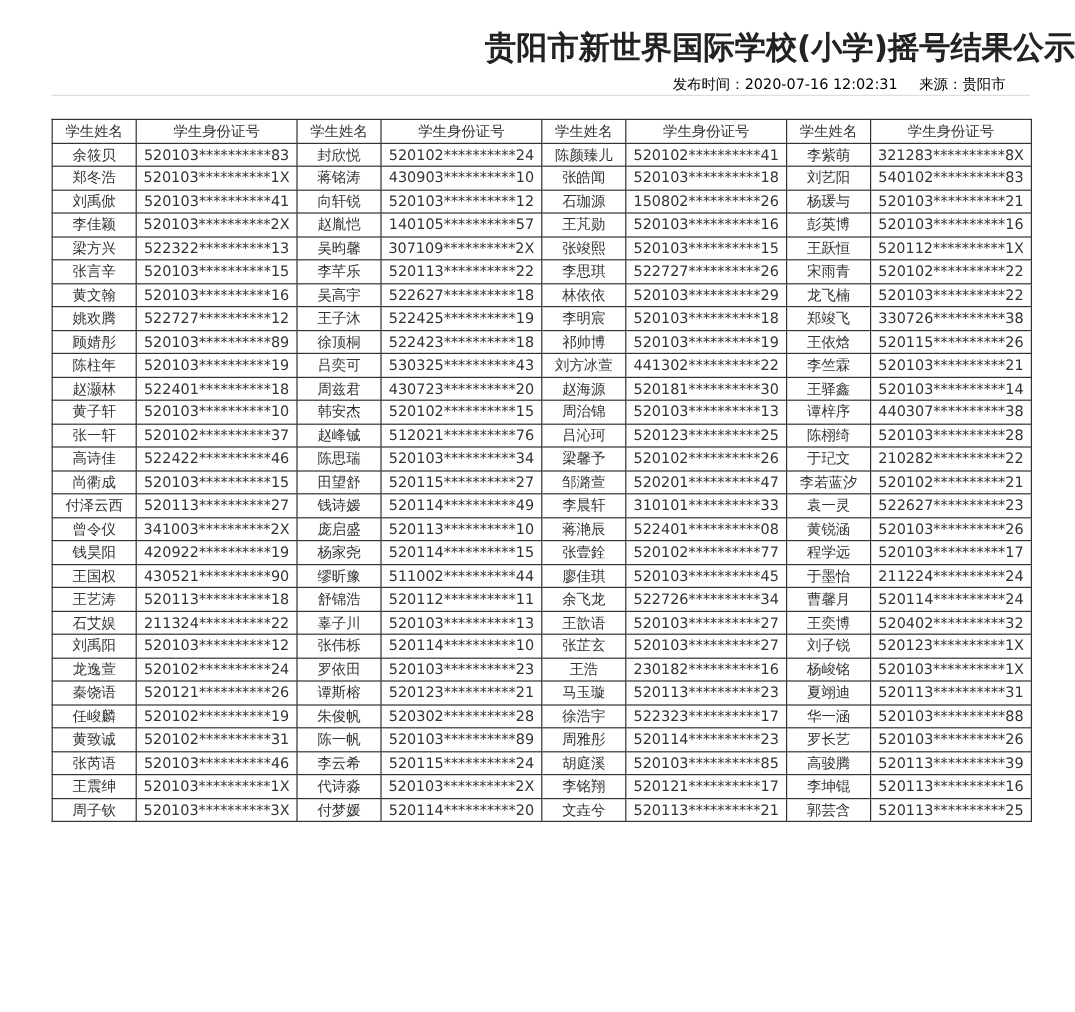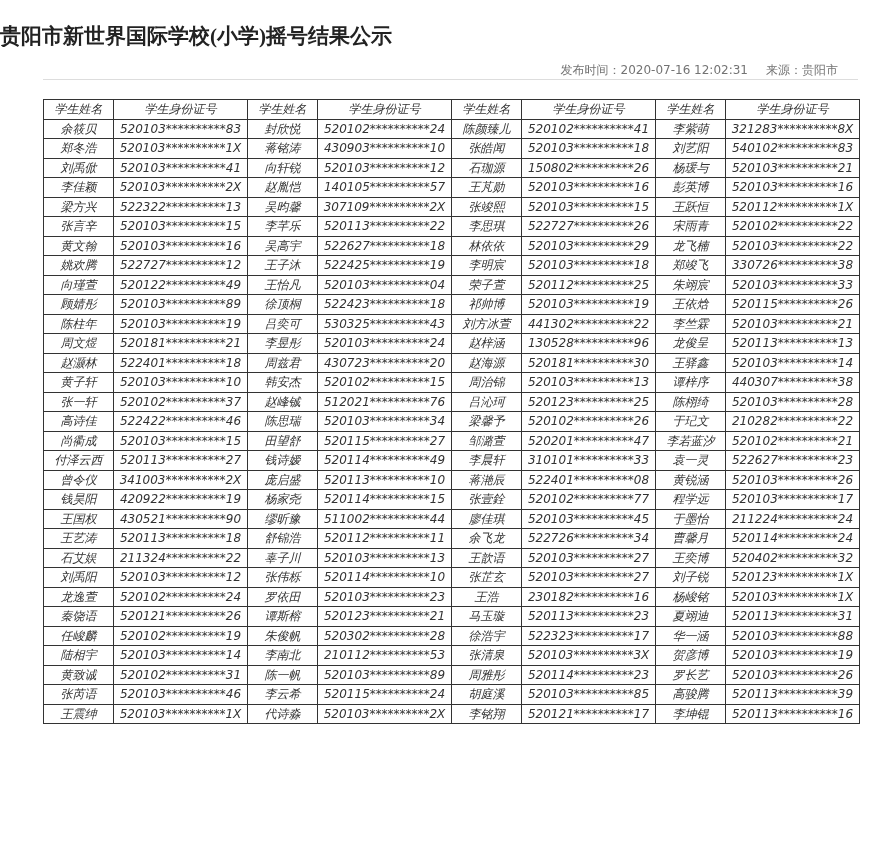"贵阳市新世界国际学校(小学)摇号结果公示" .title { font-family: Liberation Serif, serif -> none; font-size: 21px -> 26px; text-align: left -> right }
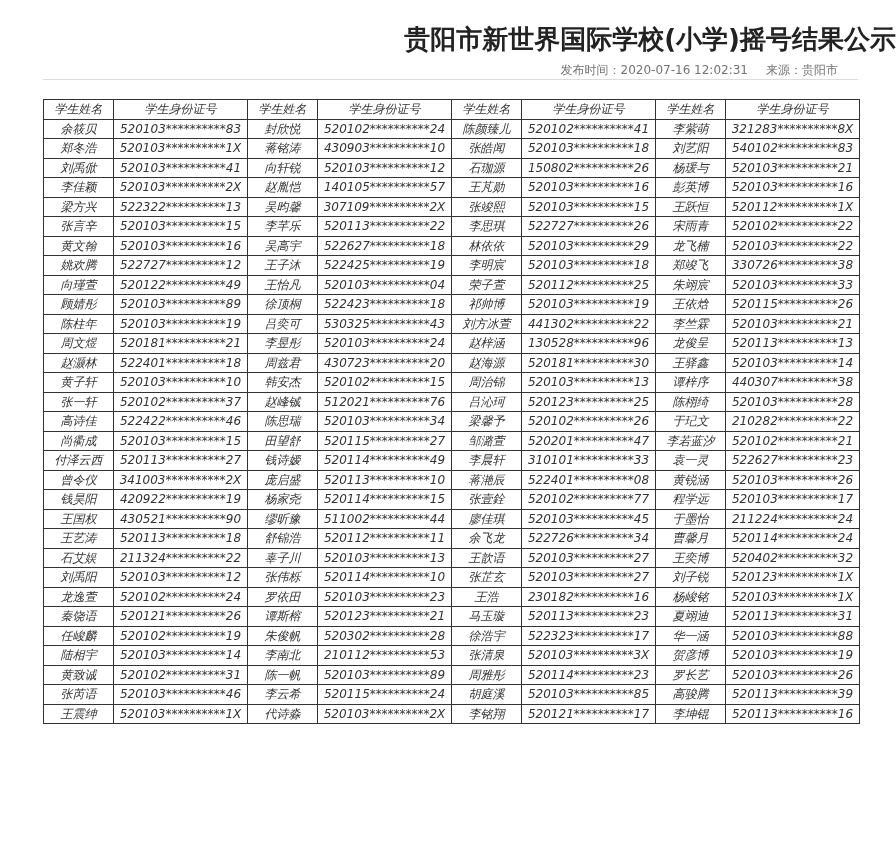"发布时间：2020-07-16 12:02:31 来源：贵阳市" .meta { color: #737373 -> #000000 }
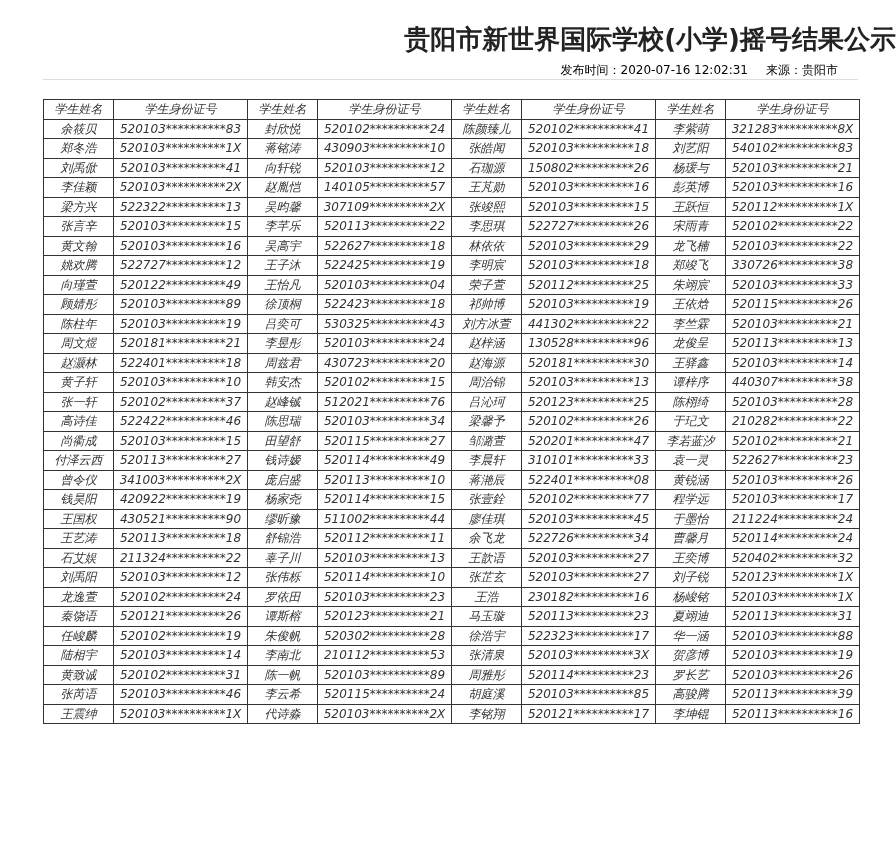"学生姓名" table.roster { font-style: italic -> none }
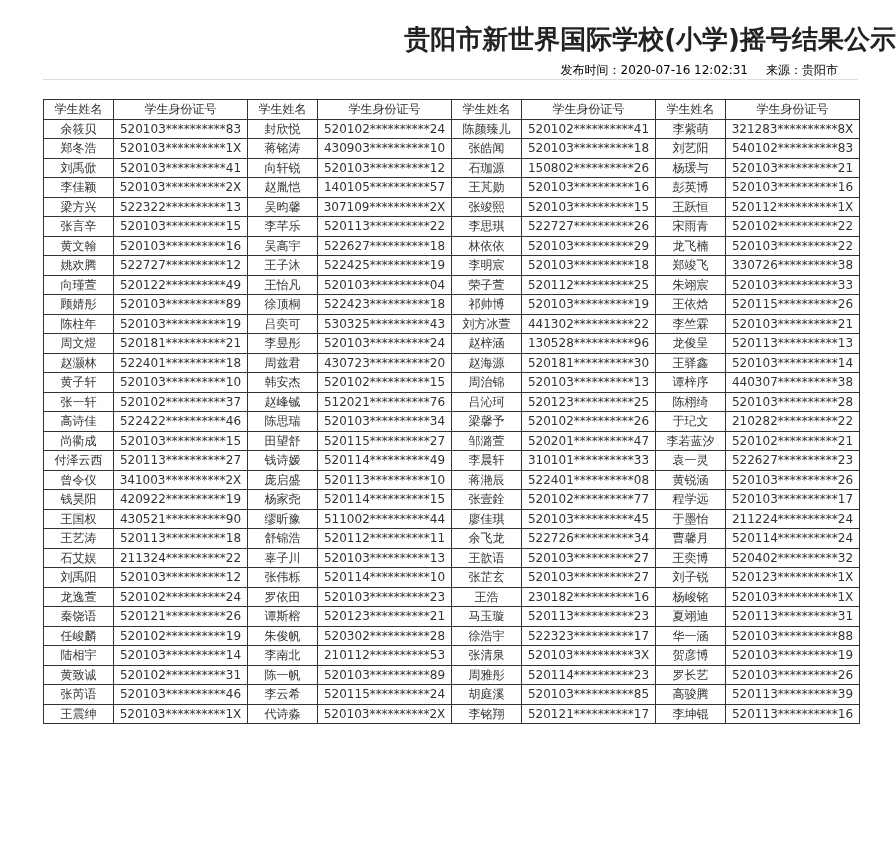"向瑾萱" tr { html: <tr> <td>向瑾萱</td> <td>520122**********49</td> <td>王怡凡</td> <td>520103**********04</td> <td>荣子萱</td> <td>520112**********25</td> <td>朱翊宸</td> <td>520103**********33</td> </tr> -> none }
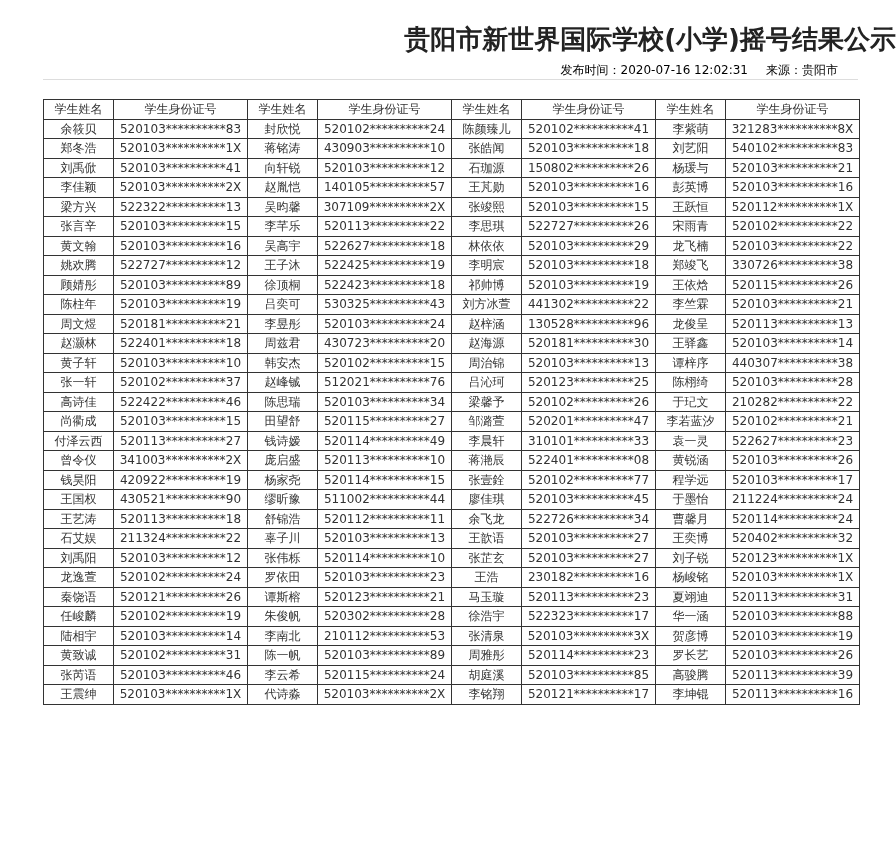"周文煜" tr { html: <tr> <td>周文煜</td> <td>520181**********21</td> <td>李昱彤</td> <td>520103**********24</td> <td>赵梓涵</td> <td>130528**********96</td> <td>龙俊呈</td> <td>520113**********13</td> </tr> -> none }
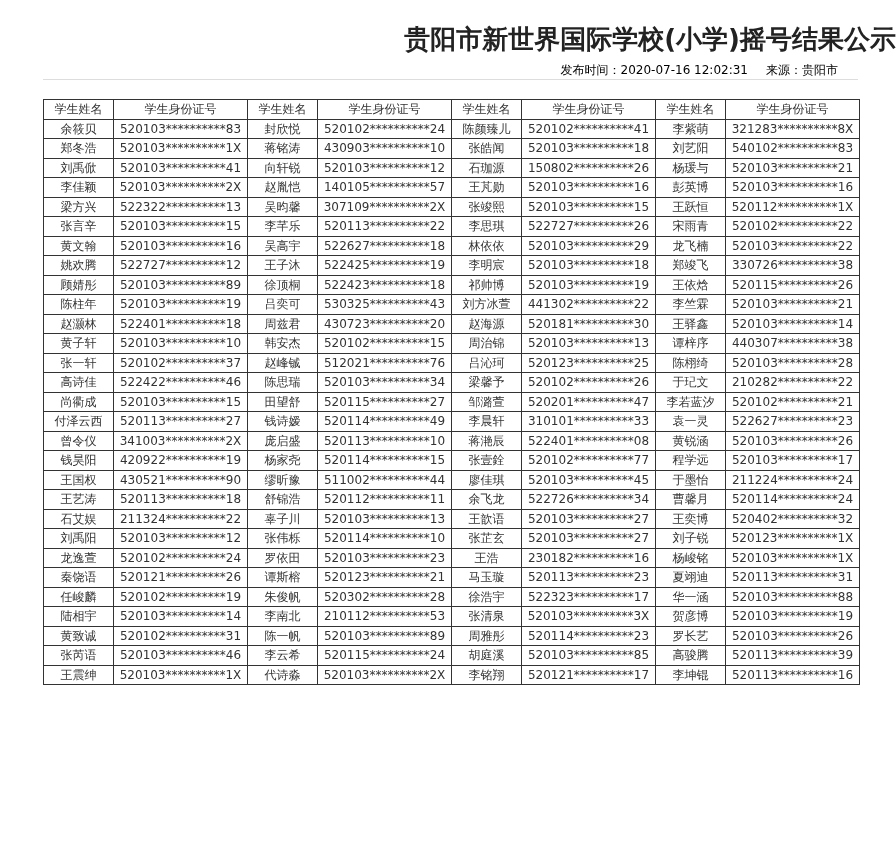"陆相宇" tr { html: <tr> <td>陆相宇</td> <td>520103**********14</td> <td>李南北</td> <td>210112**********53</td> <td>张清泉</td> <td>520103**********3X</td> <td>贺彦博</td> <td>520103**********19</td> </tr> -> none }
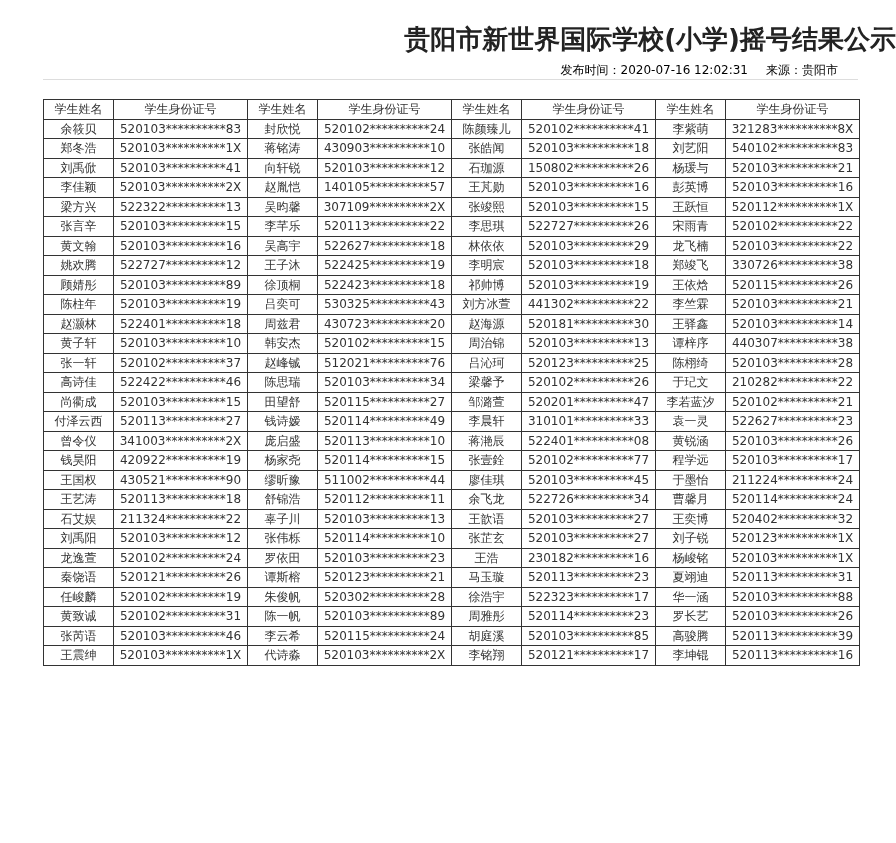"周子钦" tr { html: none -> <tr> <td>周子钦</td> <td>520103**********3X</td> <td>付梦媛</td> <td>520114**********20</td> <td>文垚兮</td> <td>520113**********21</td> <td>郭芸含</td> <td>520113**********25</td> </tr> }
